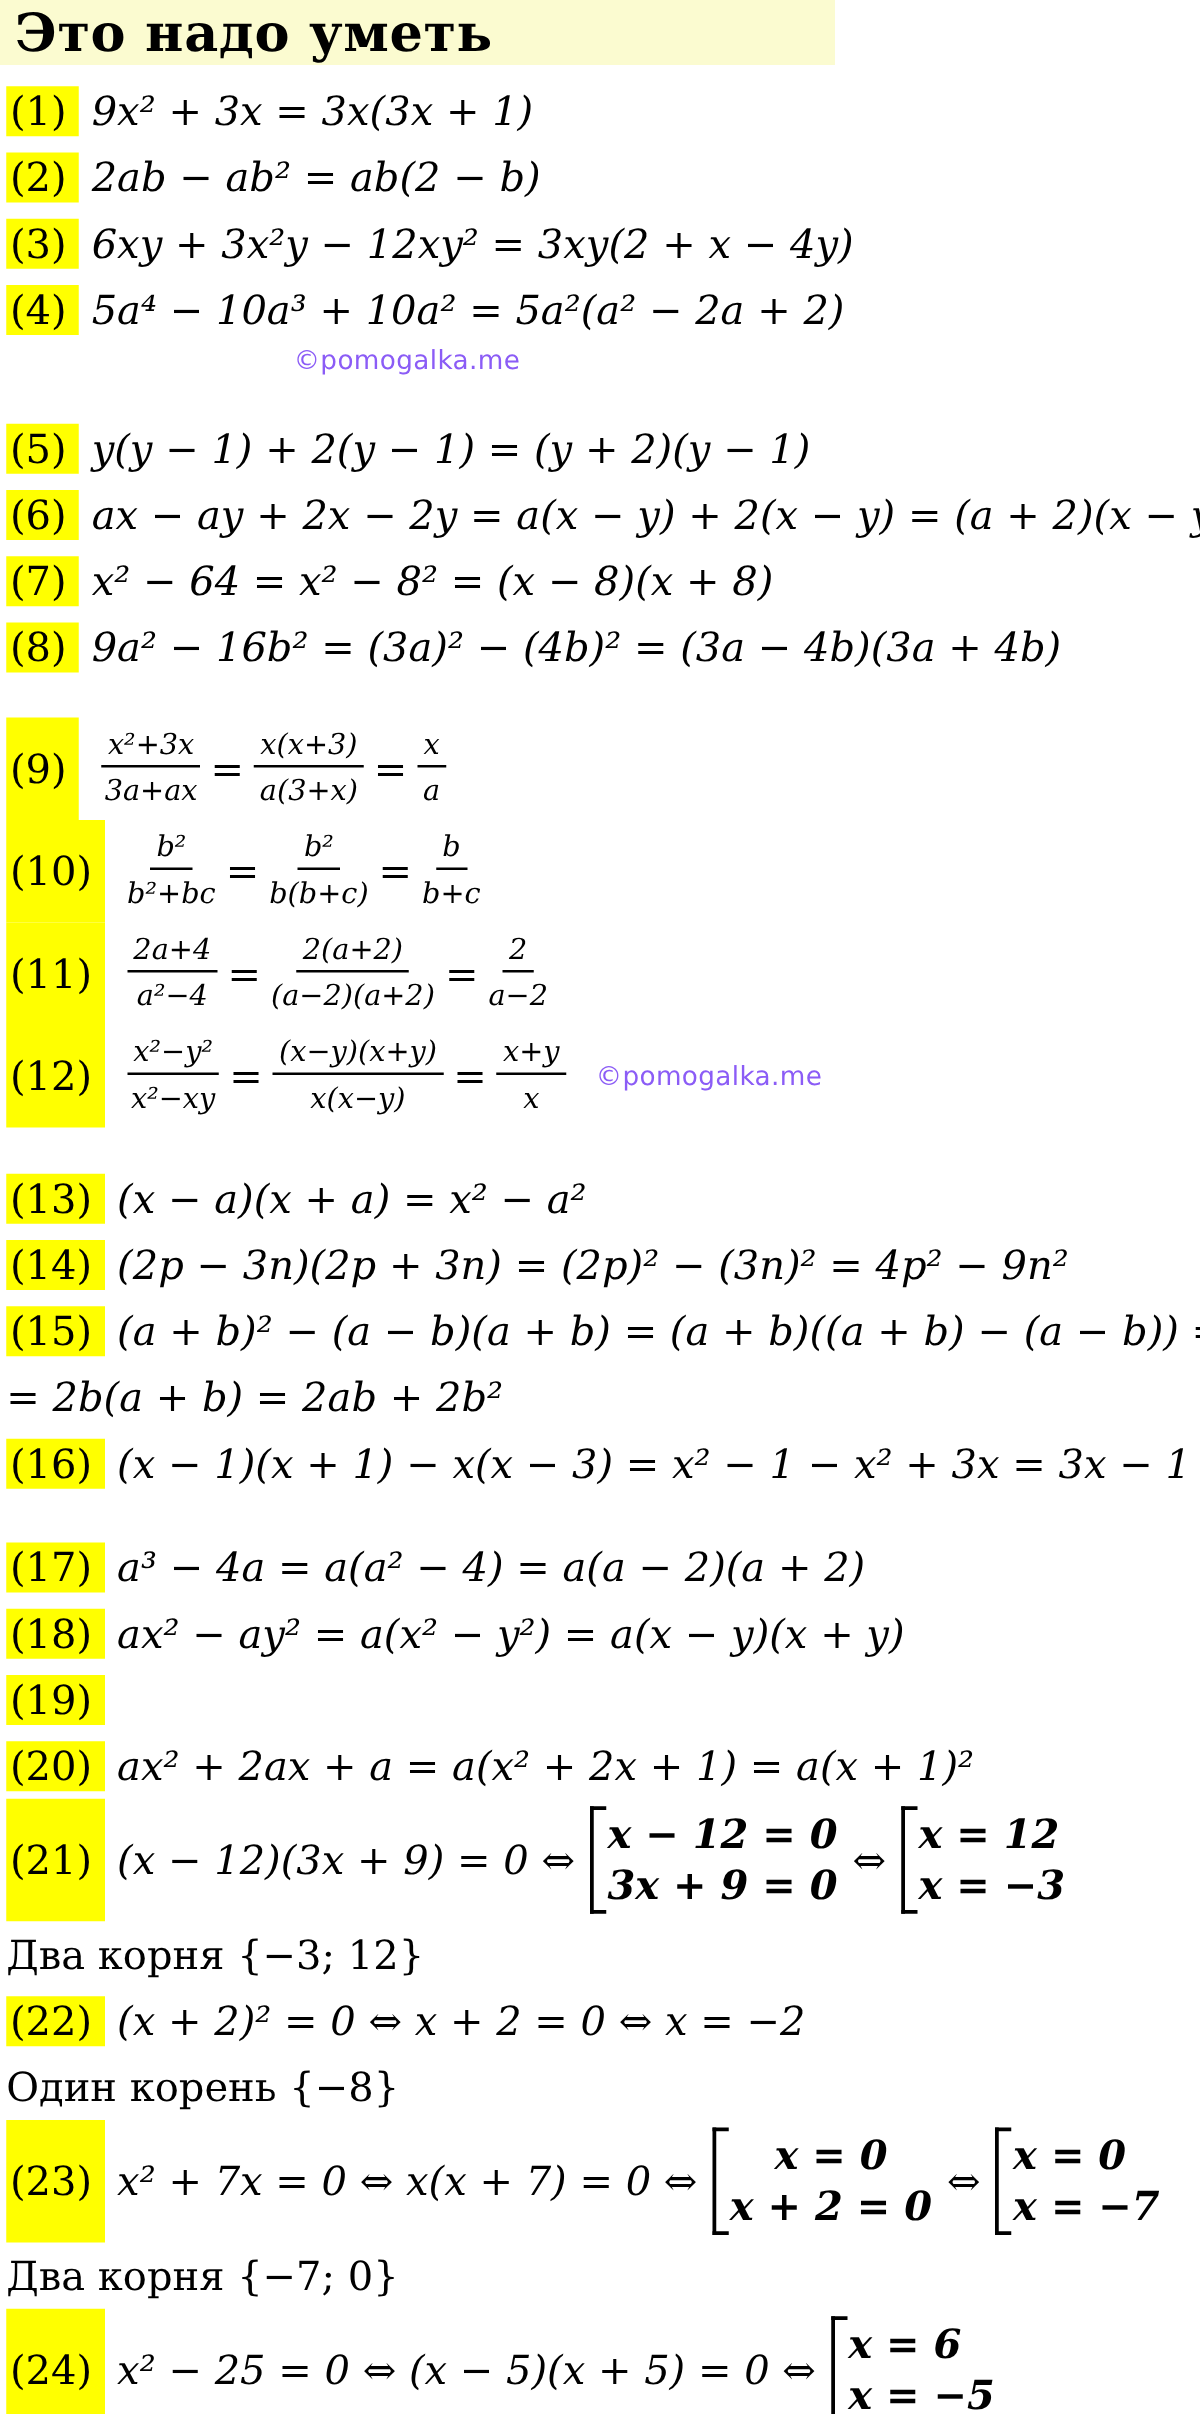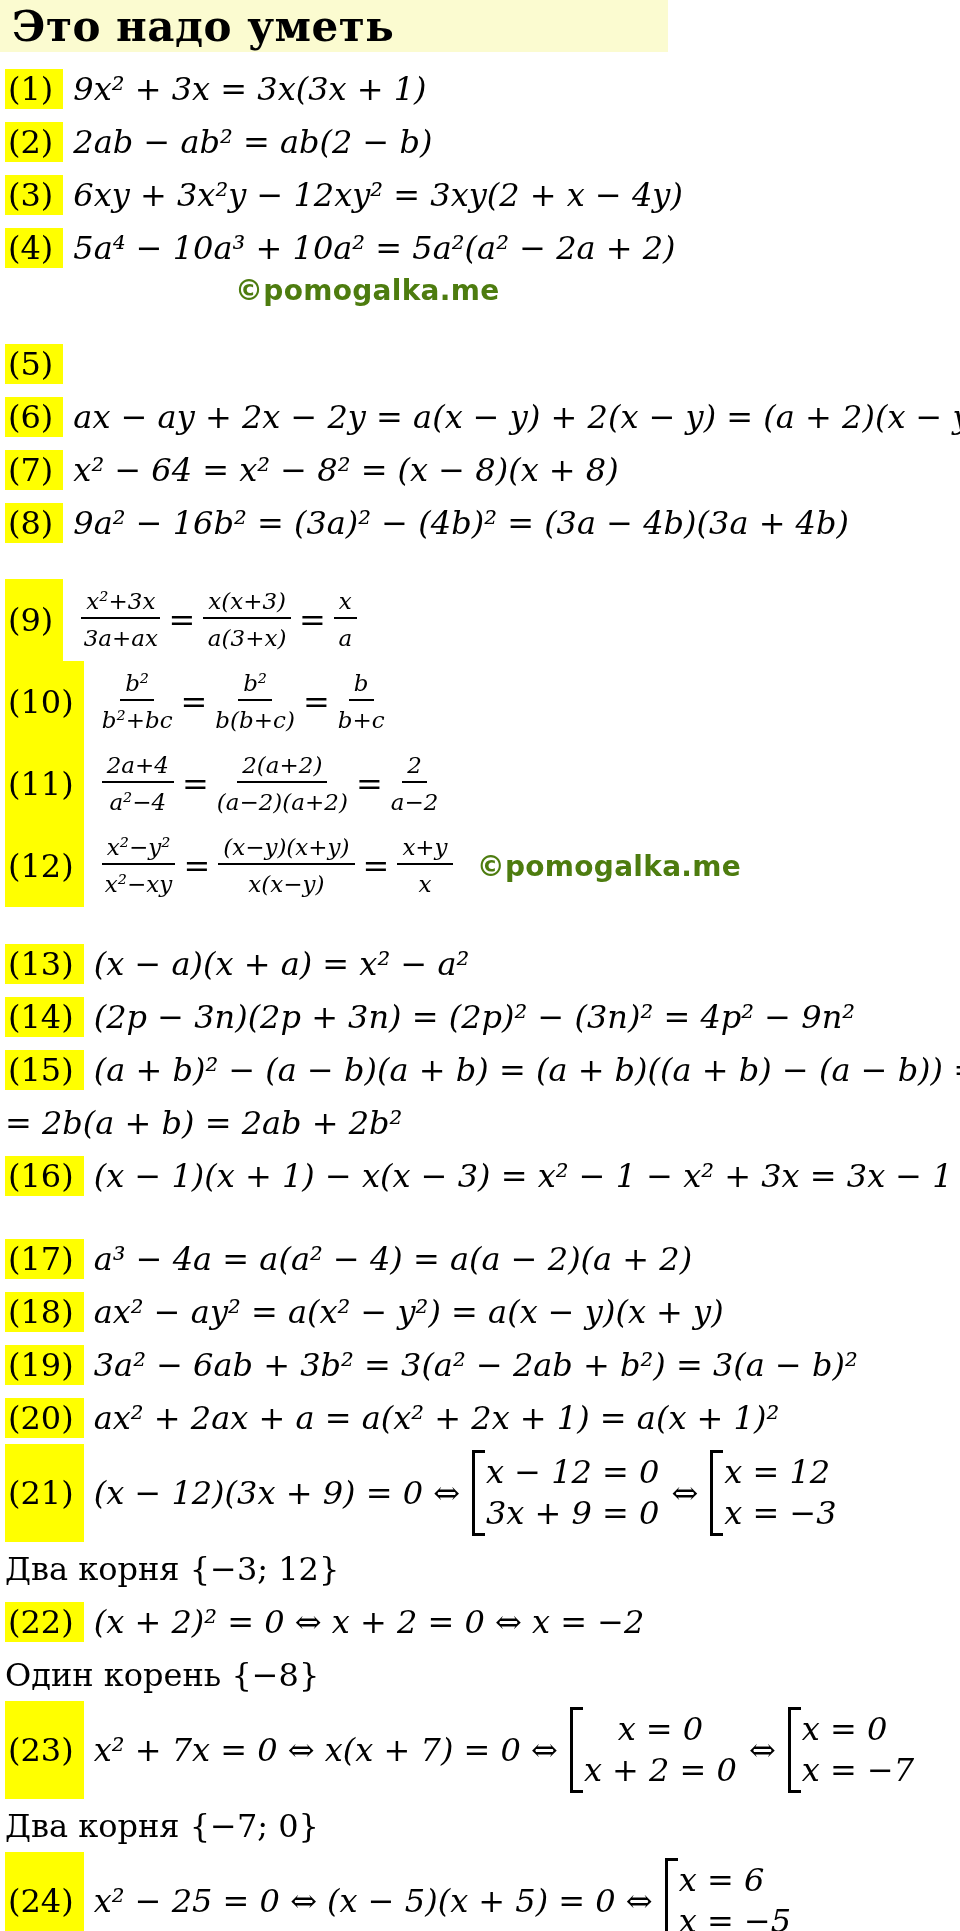"©pomogalka.me" .wm { color: #4d7c0f -> #8b5cf6; font-size: 28px -> 21px; font-weight: bold -> normal }
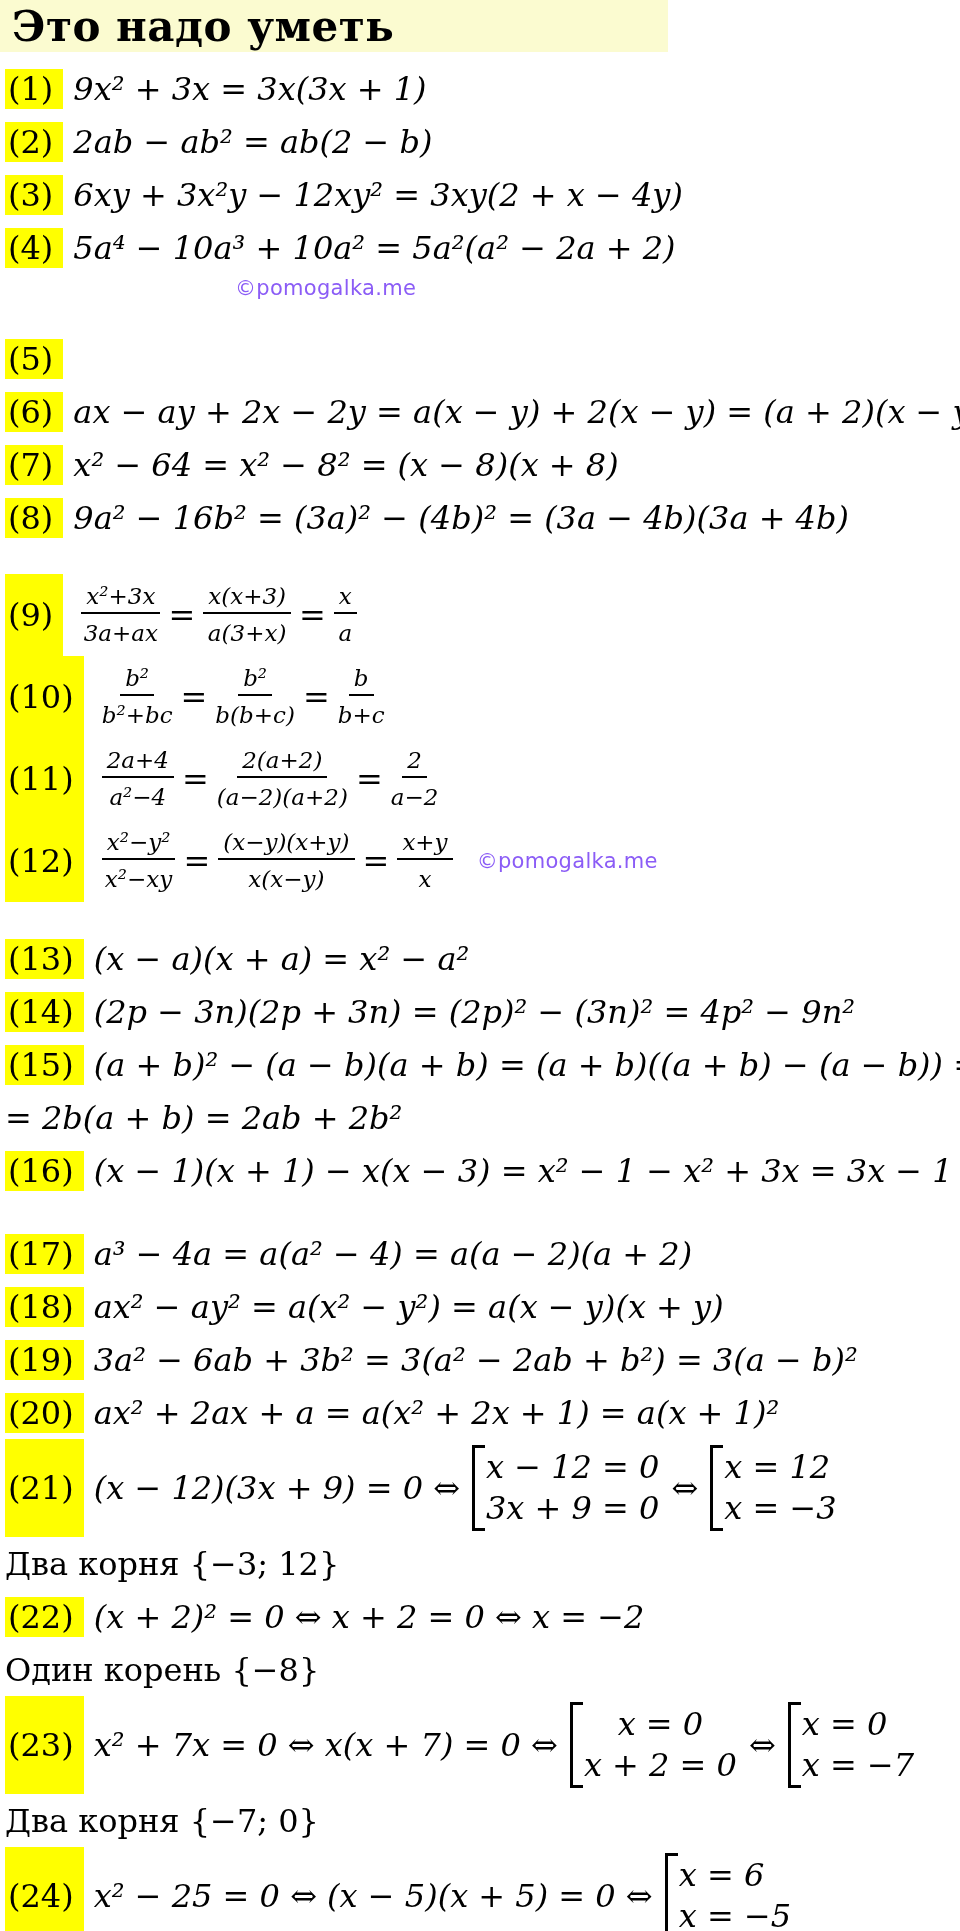"y(y − 1) + 2(y" span.math { html: none -> <span>y(y − 1) + 2(y − 1) = (y + 2)(y − 1)</span> }
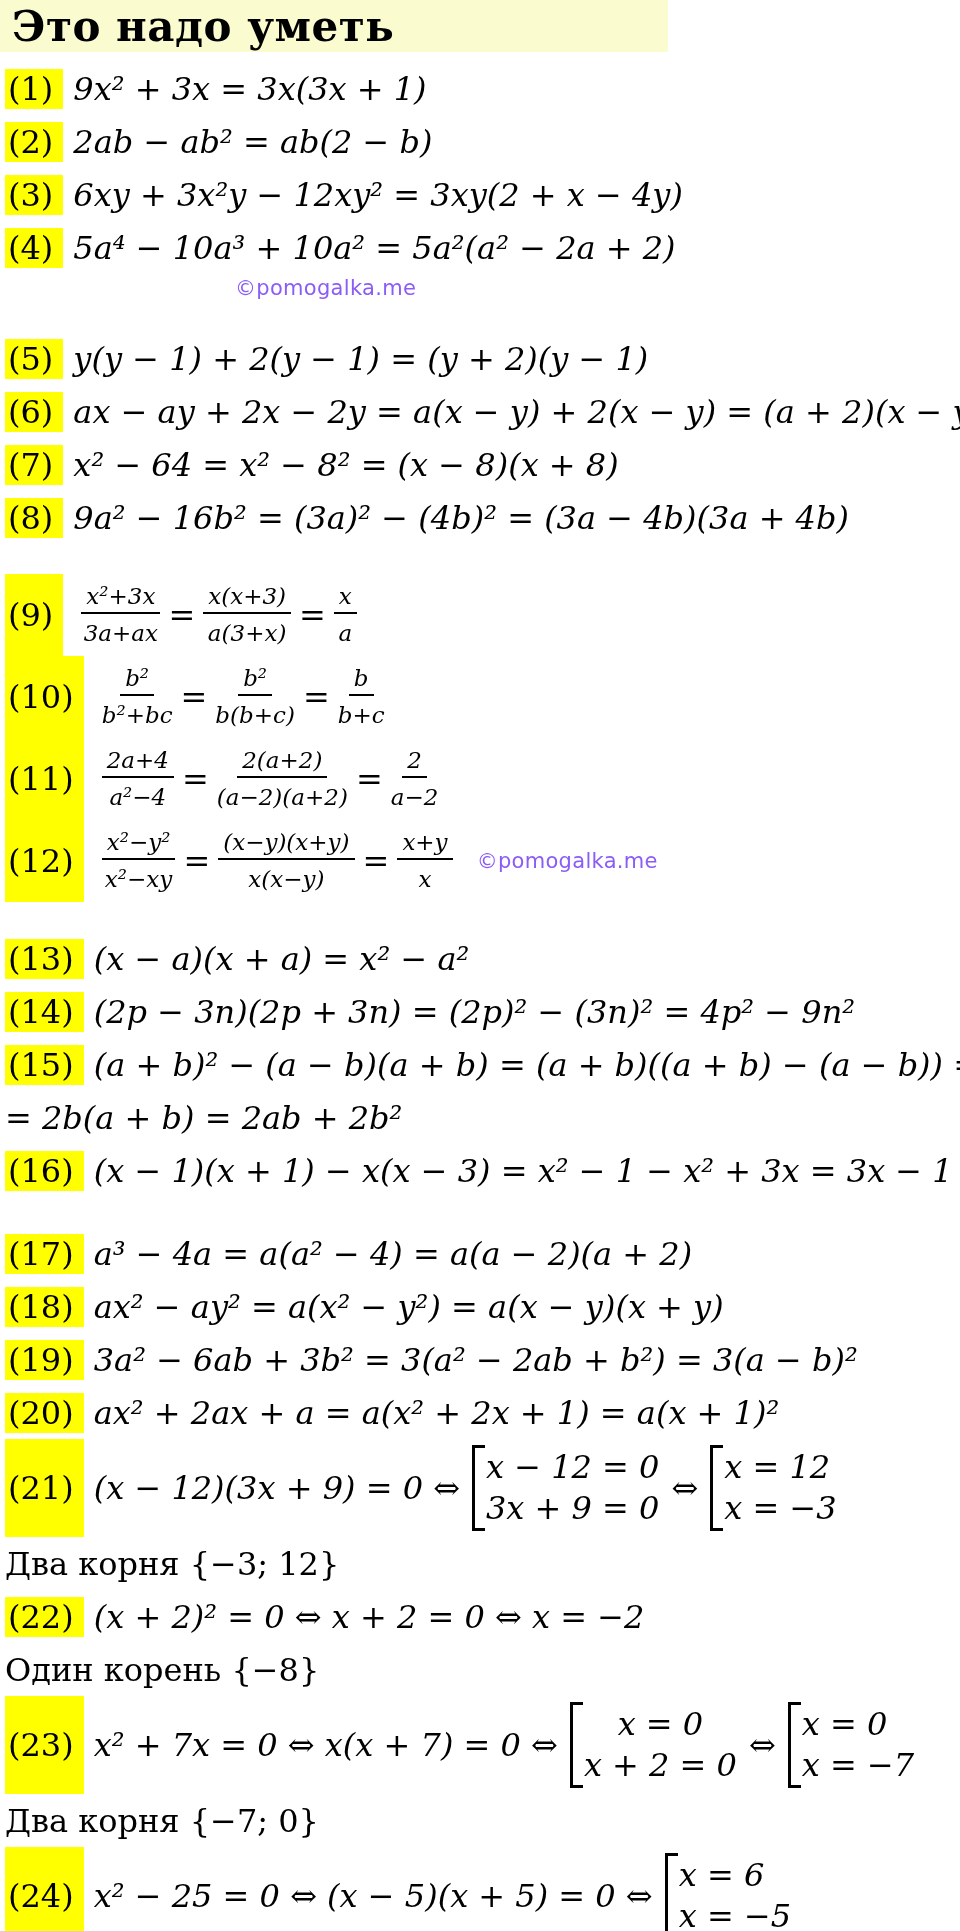"3a² − 6ab + 3b²" span.math { html: <span>3a² − 6ab + 3b² = 3(a² − 2ab + b²) = 3(a − b)²</span> -> none }
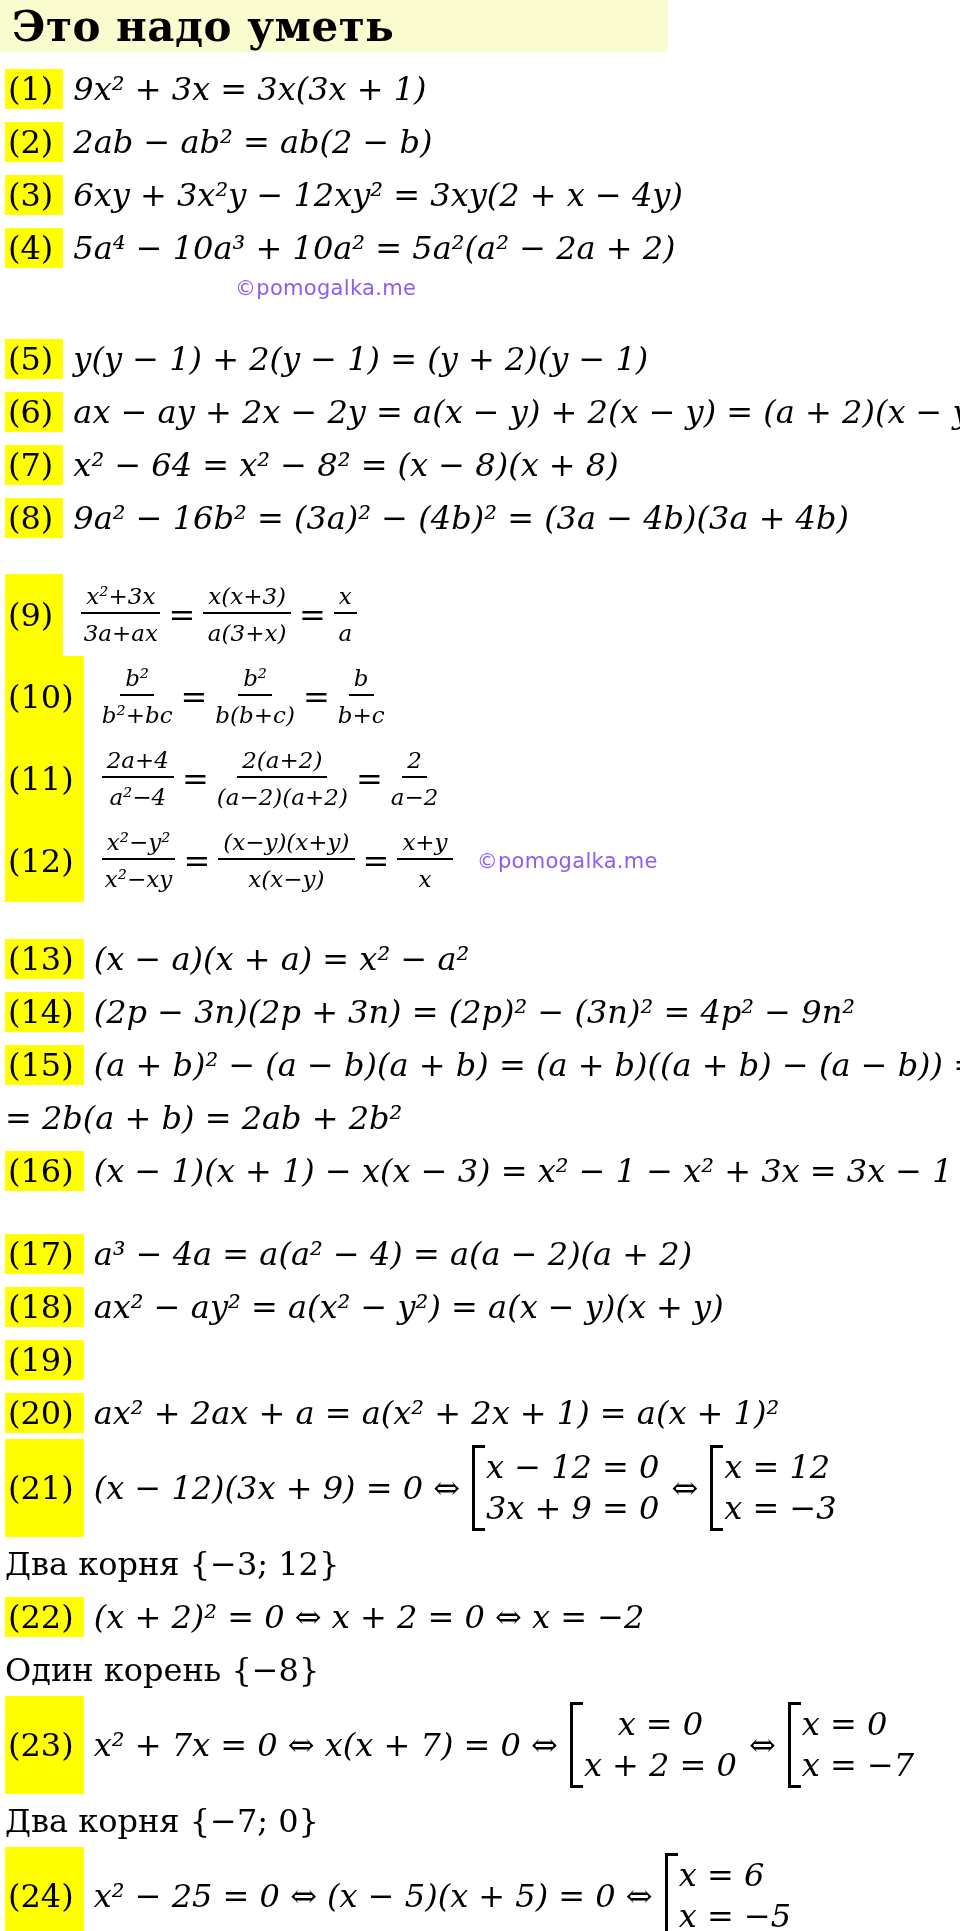"x − 12 = 0" .cases { font-weight: none -> bold }
